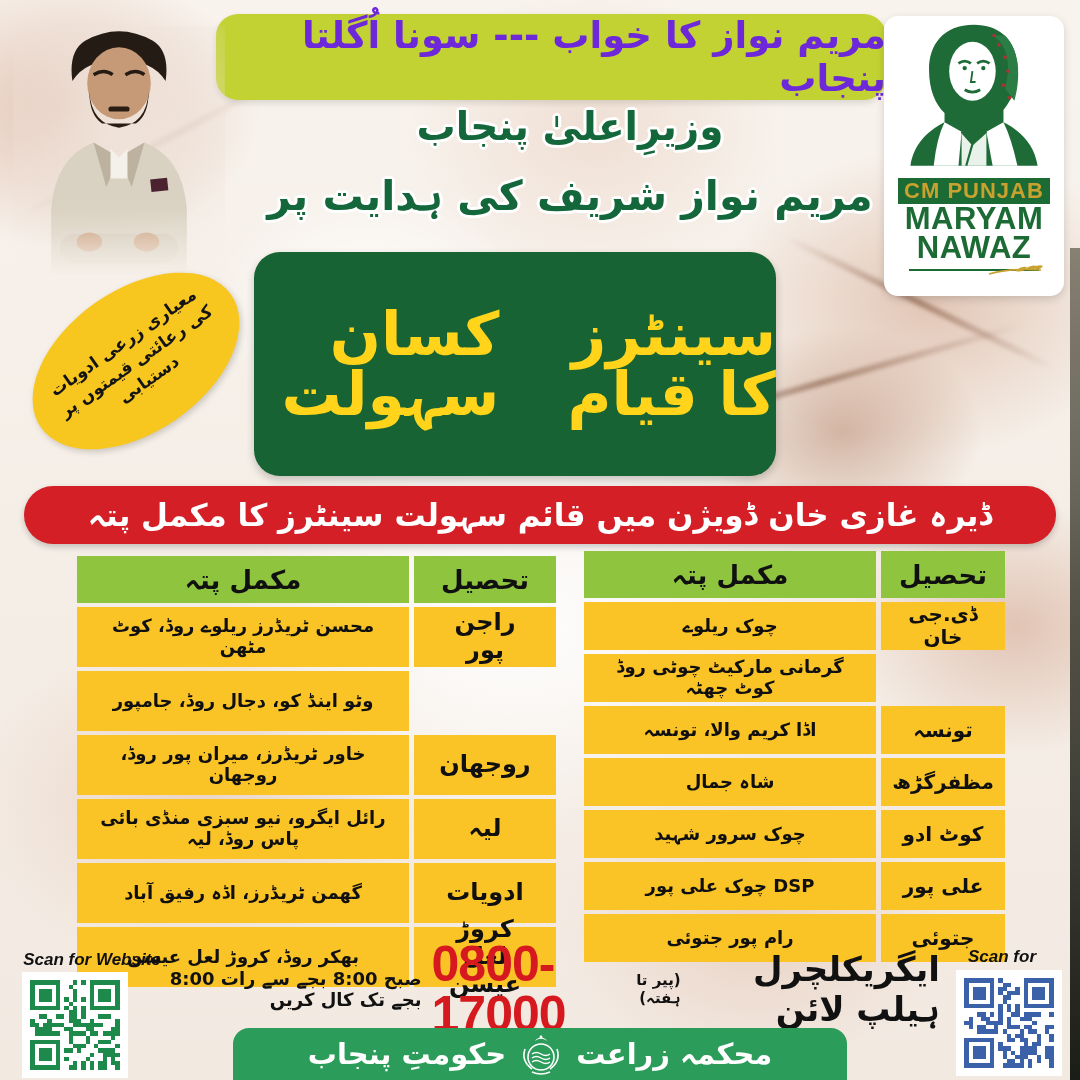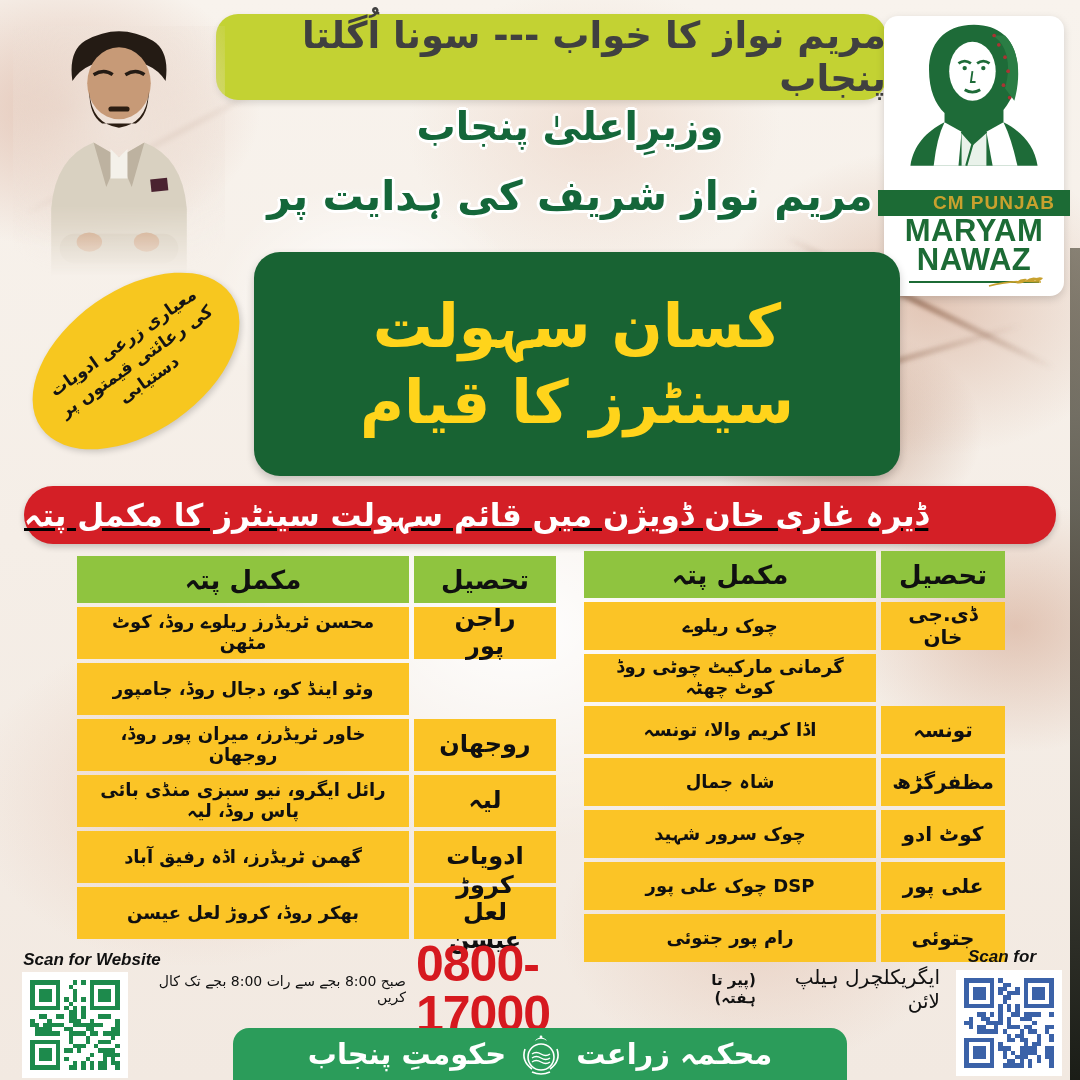"مریم نواز کا خواب ---" #top-banner span { color: #404040 -> #6d28d9 }
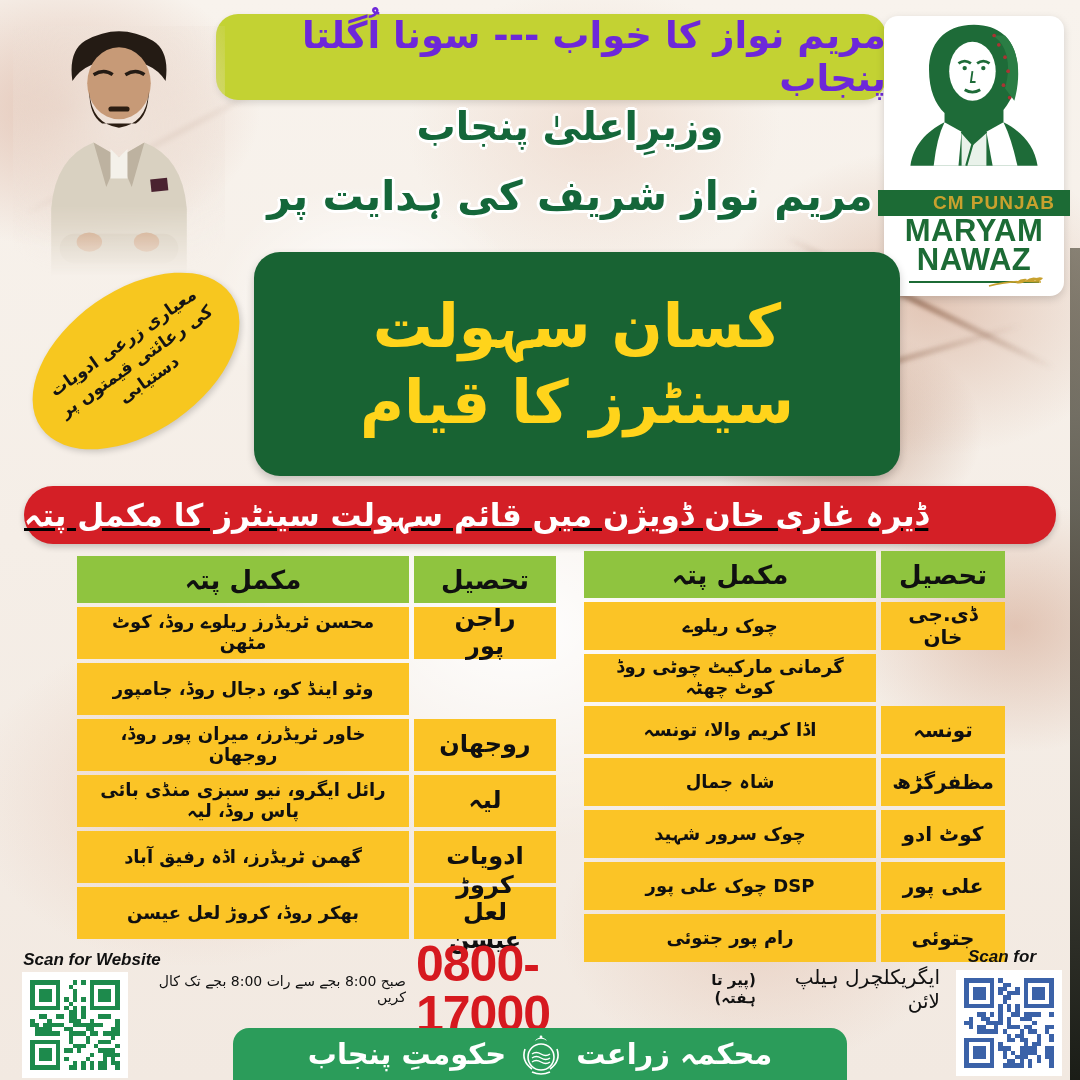"CM PUNJAB" #cm-bar { font-size: 19px -> 22px; margin-top: 18px -> 6px; padding-left: 40px -> none }
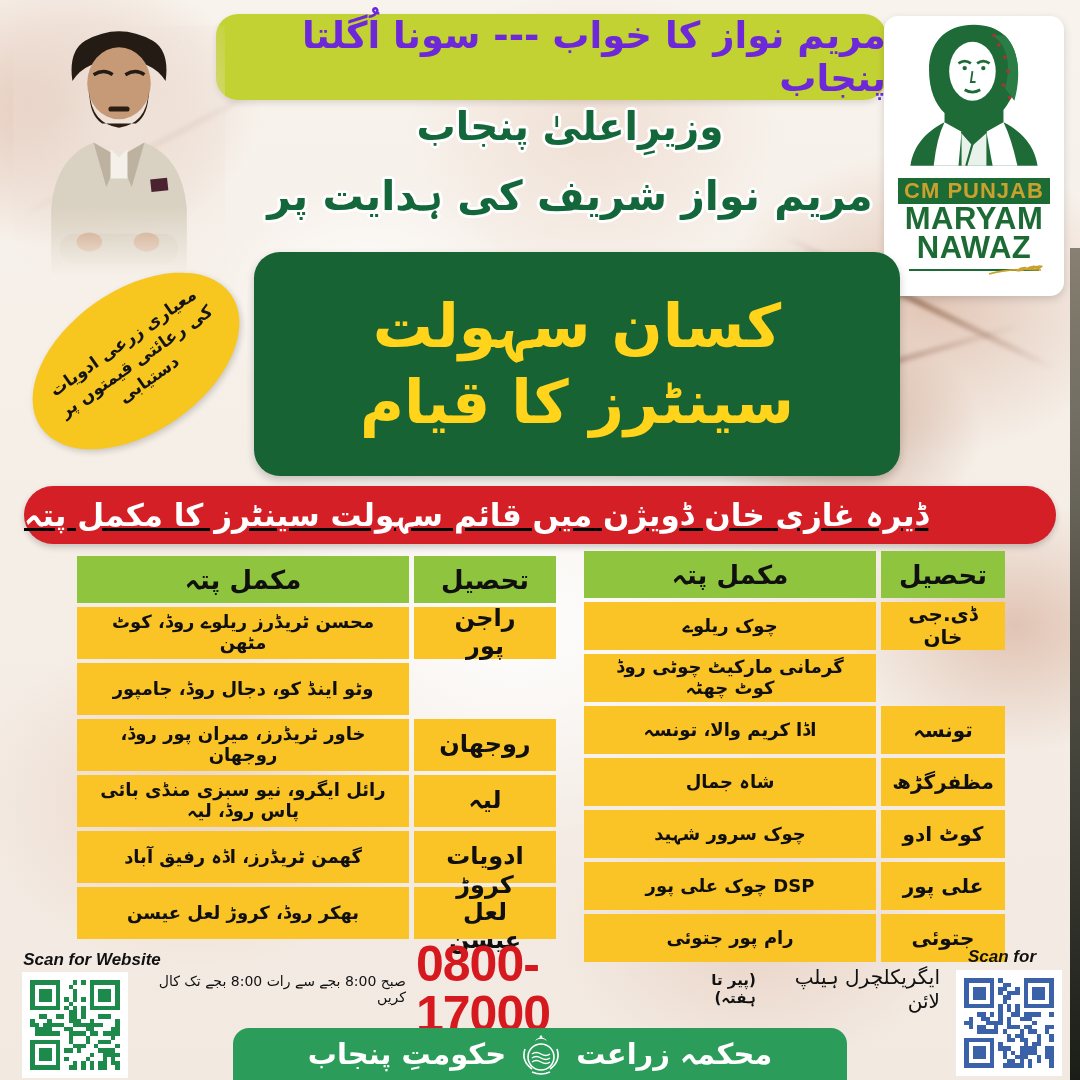"کسان سہولت" #title-box { flex-direction: column -> row; width: 646px -> 522px }
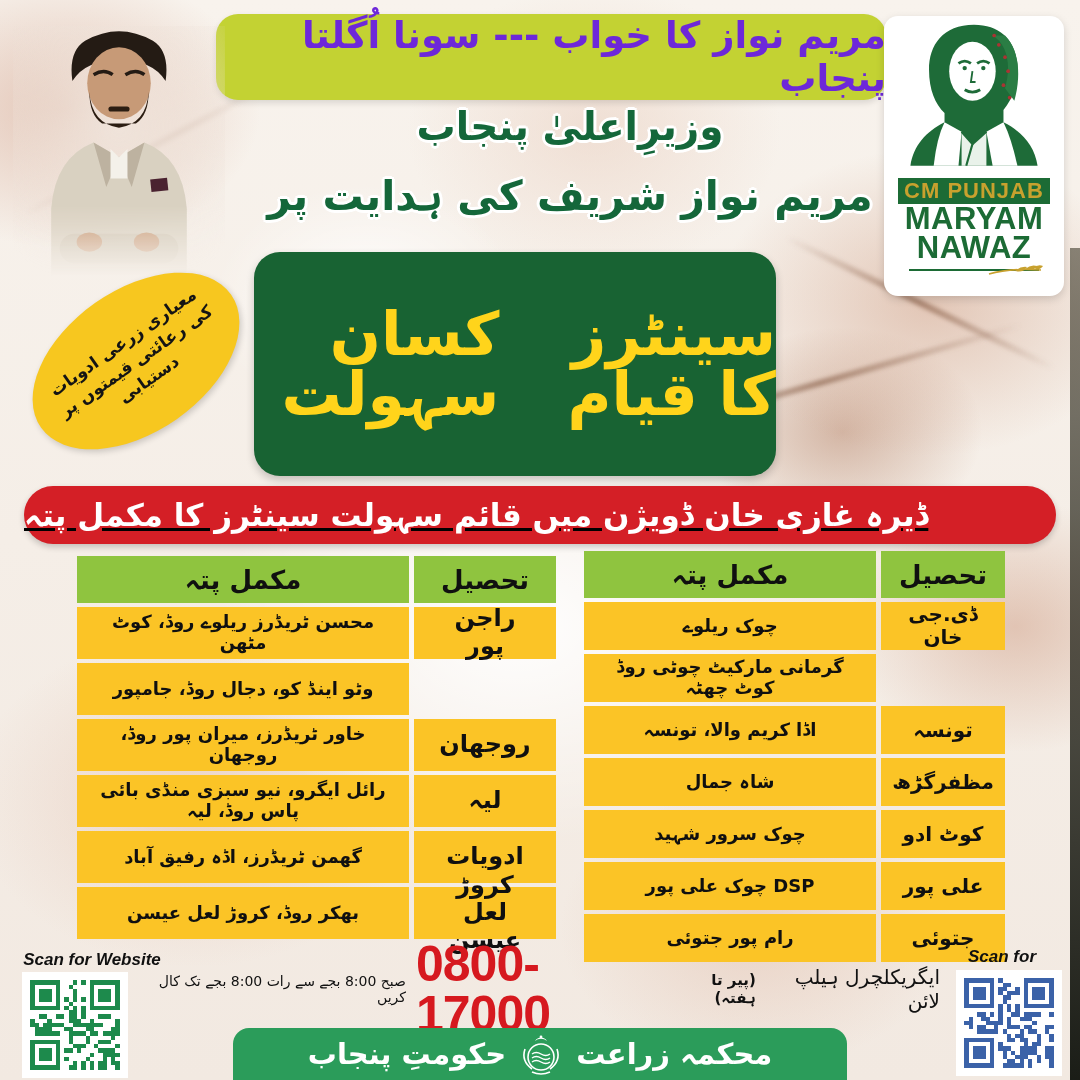"ڈیرہ غازی خان ڈویژن میں" #section-banner { justify-content: none -> center; text-decoration: underline -> none }
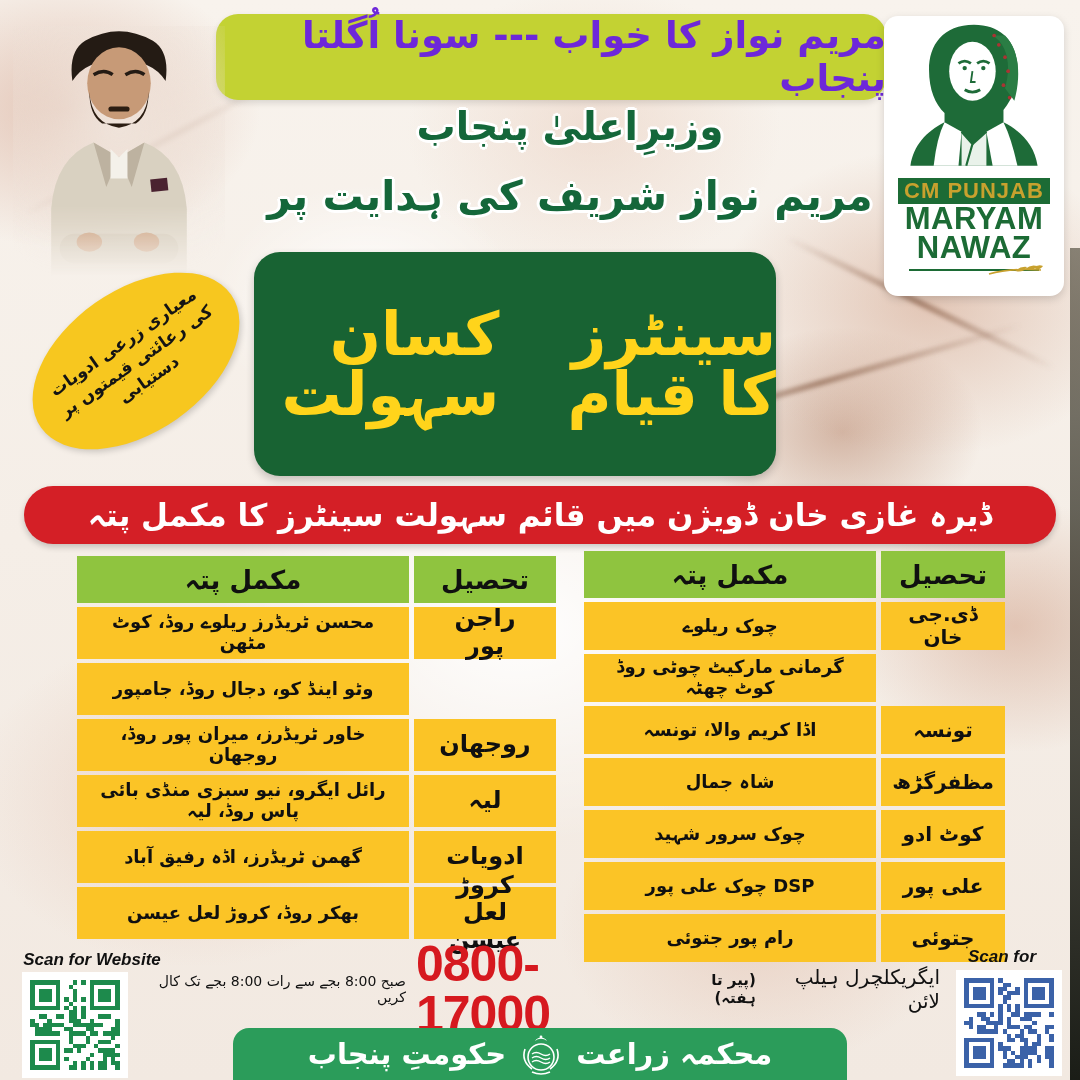"محسن ٹریڈرز ریلوے روڈ، کوٹ" #table-left .dcell { height: 52px -> 60px }
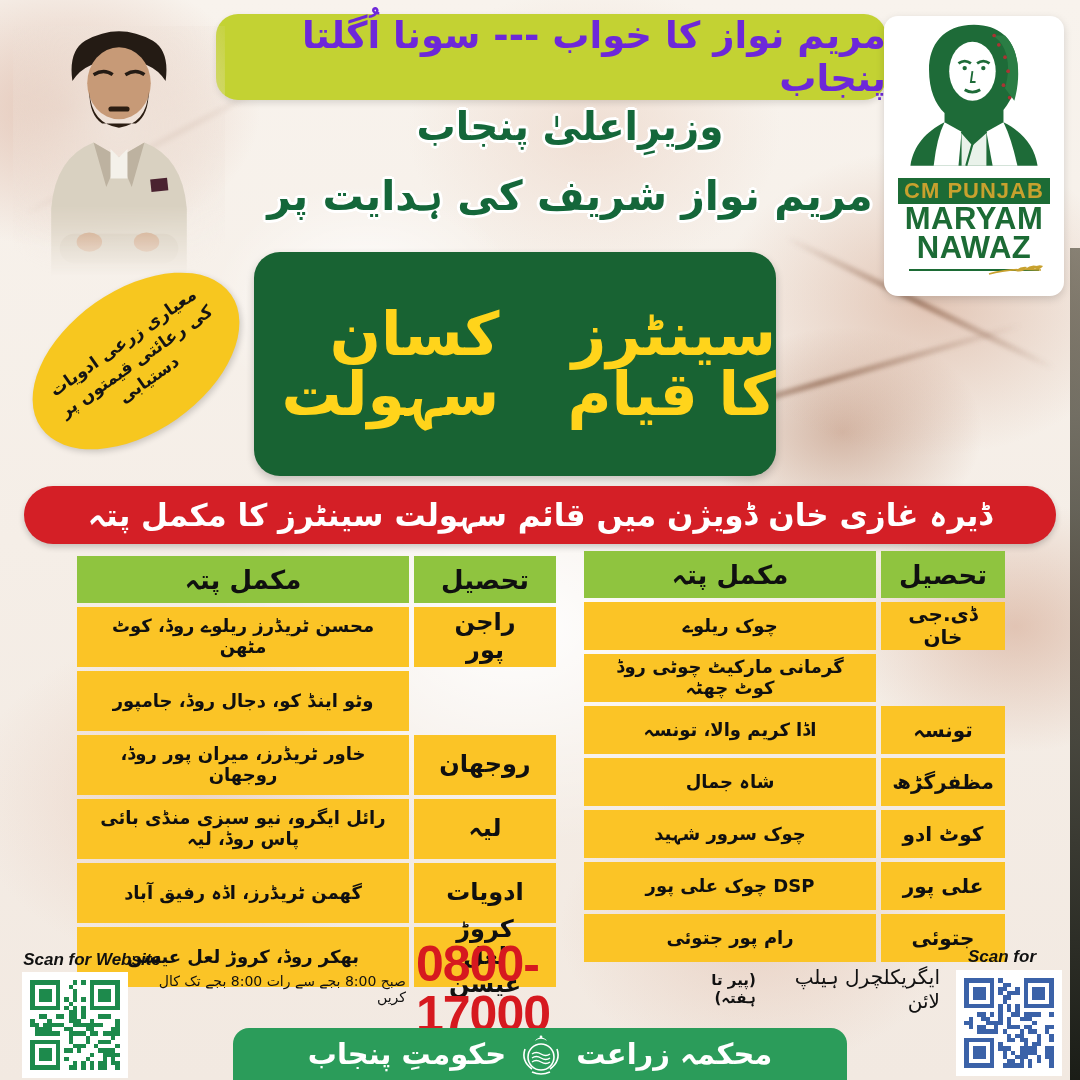"صبح 8:00 بجے سے رات" .hl-timing { font-size: 14px -> 18px; font-weight: normal -> bold }
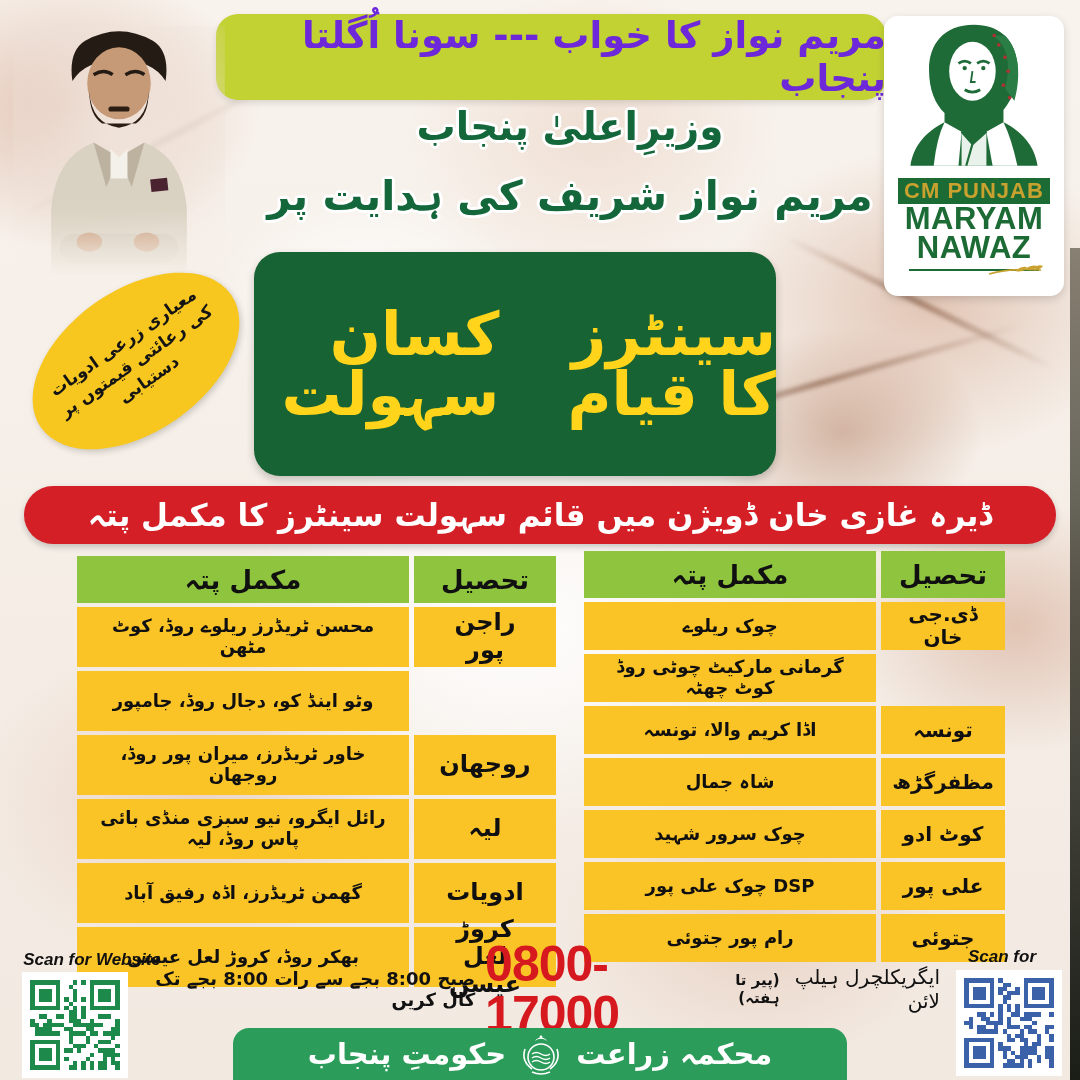"ایگریکلچرل ہیلپ لائن" .hl-label { font-size: 20px -> 34px; font-weight: normal -> bold }
